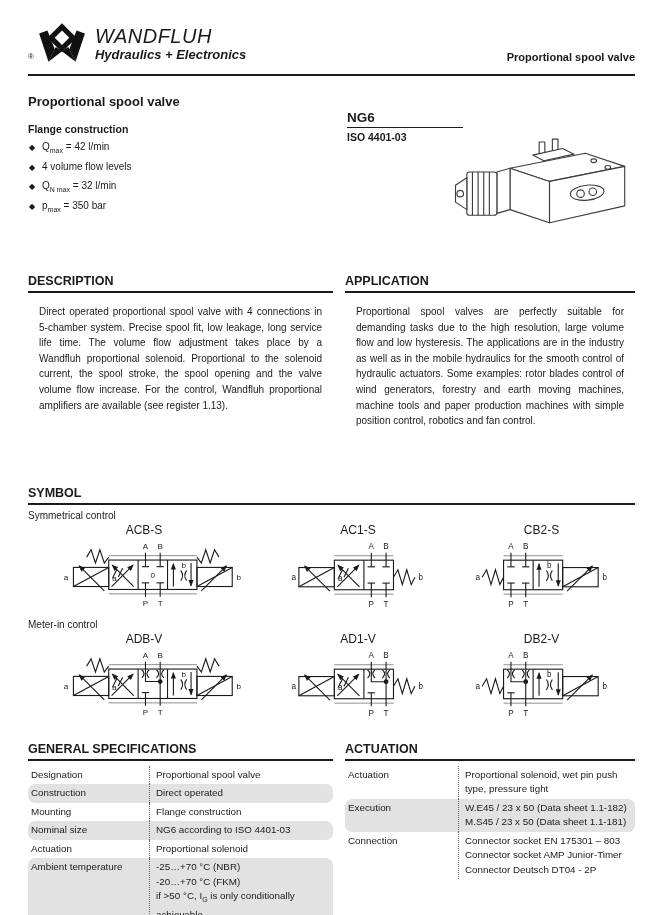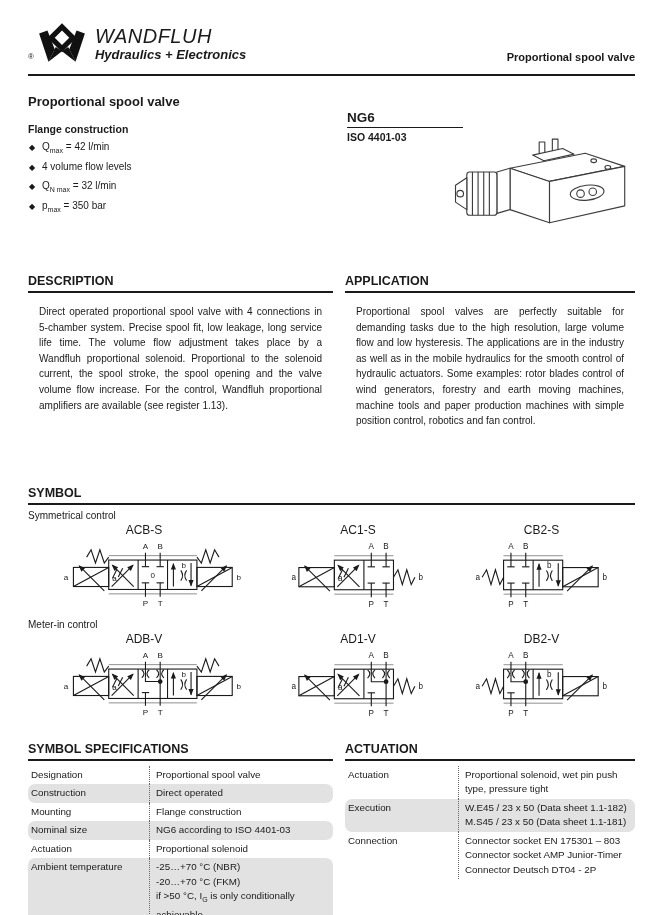"SYMBOL SPECIFICATIONS" h3.sec-h { text: SYMBOL -> GENERAL }
